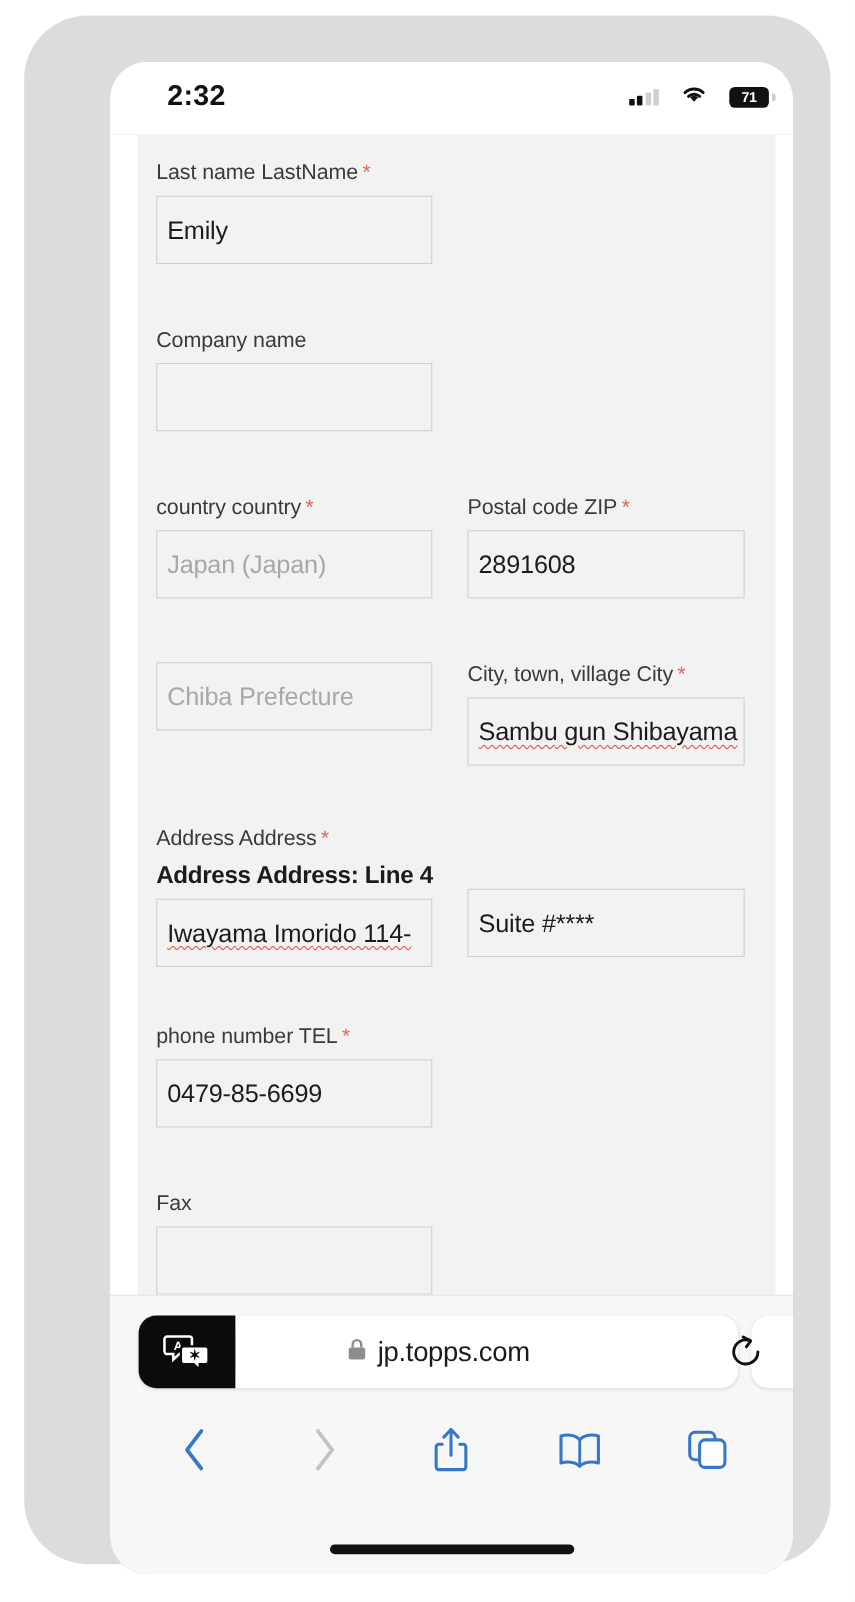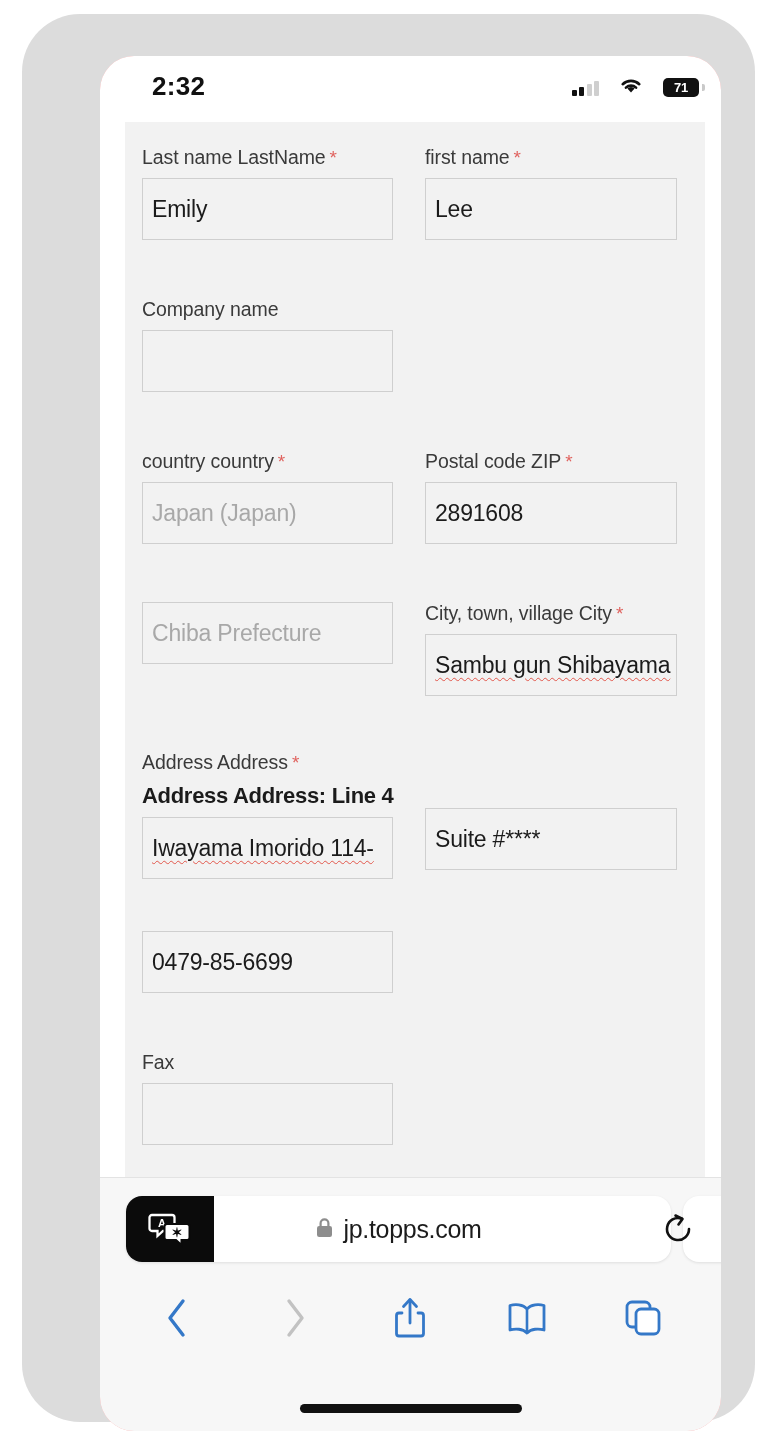"first name *" div.col { html: <div> <div><span>first name</span><span>*</span></div> <div> <span>Lee</span> </div> </div> -> none }
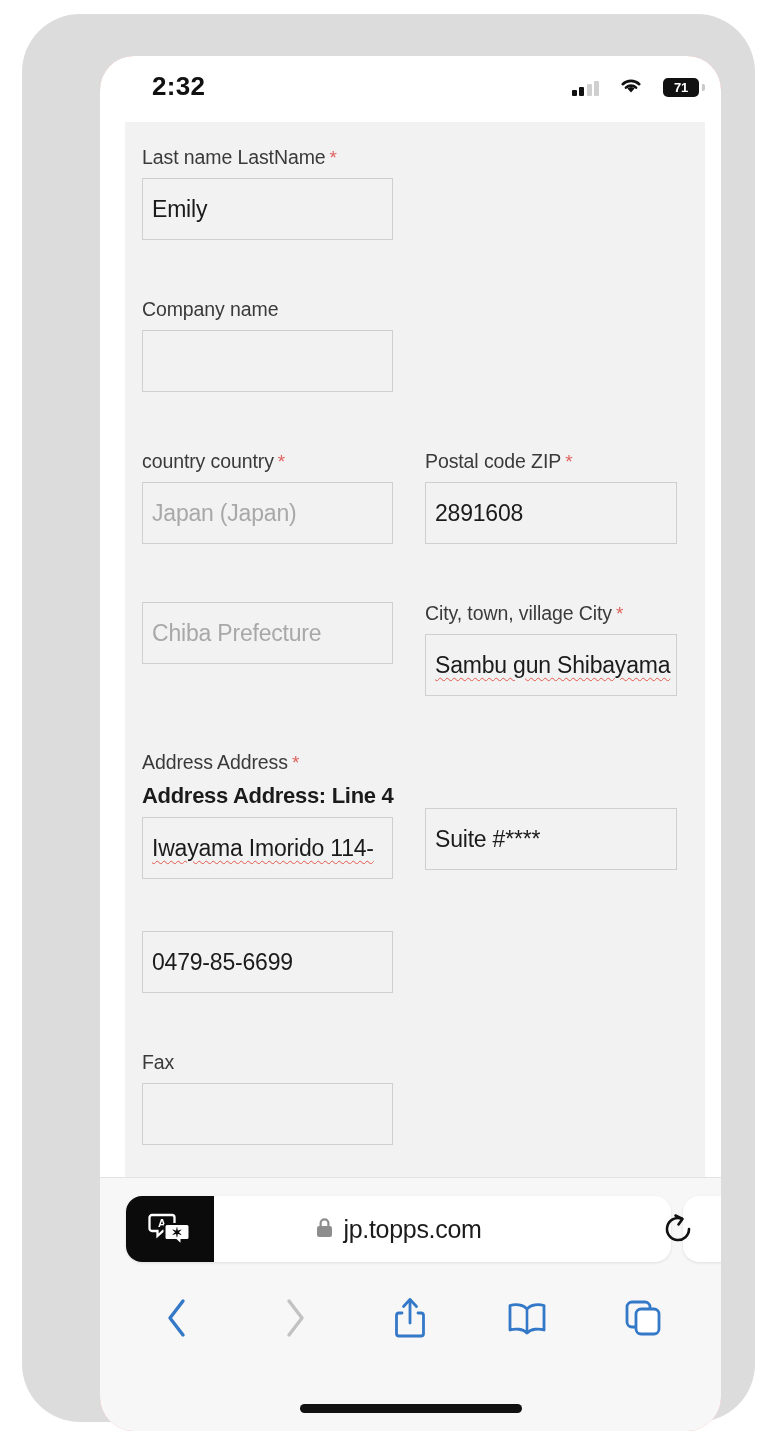"phone number TEL *" div.field-label { html: none -> <div><span>phone number TEL</span><span>*</span></div> }
